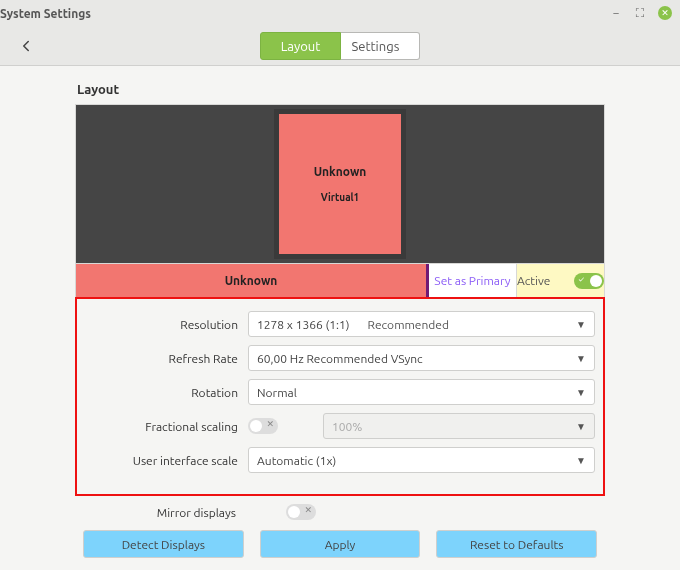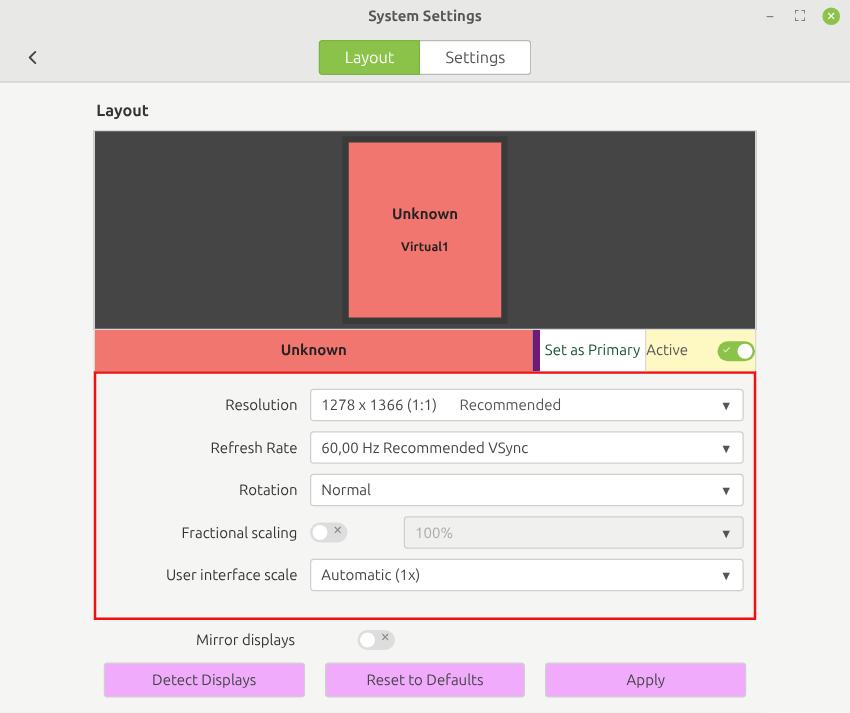"System Settings" .titlebar { justify-content: center -> flex-start }
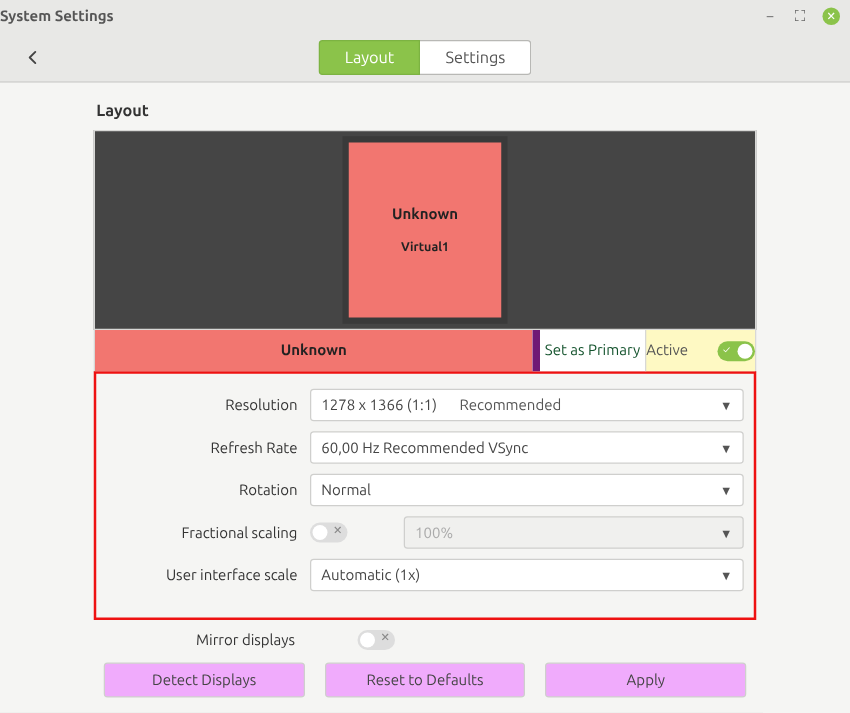"Settings" .tab:last-child { padding-left: none -> 10px }
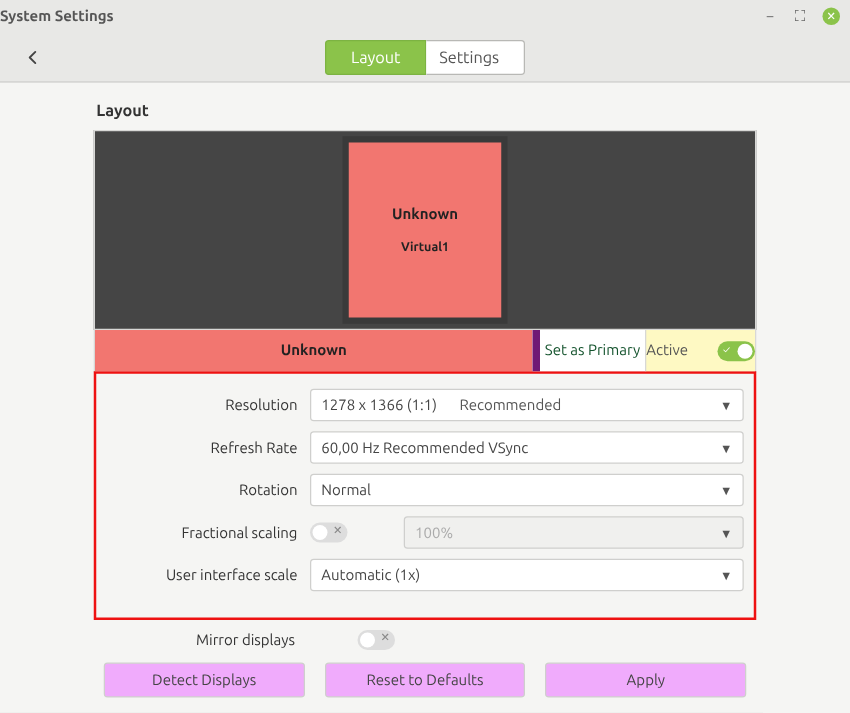"Set as Primary" .primary-btn { border-left: 6px solid #701a75 -> 3px solid #701a75; color: #14532d -> #8b5cf6 }
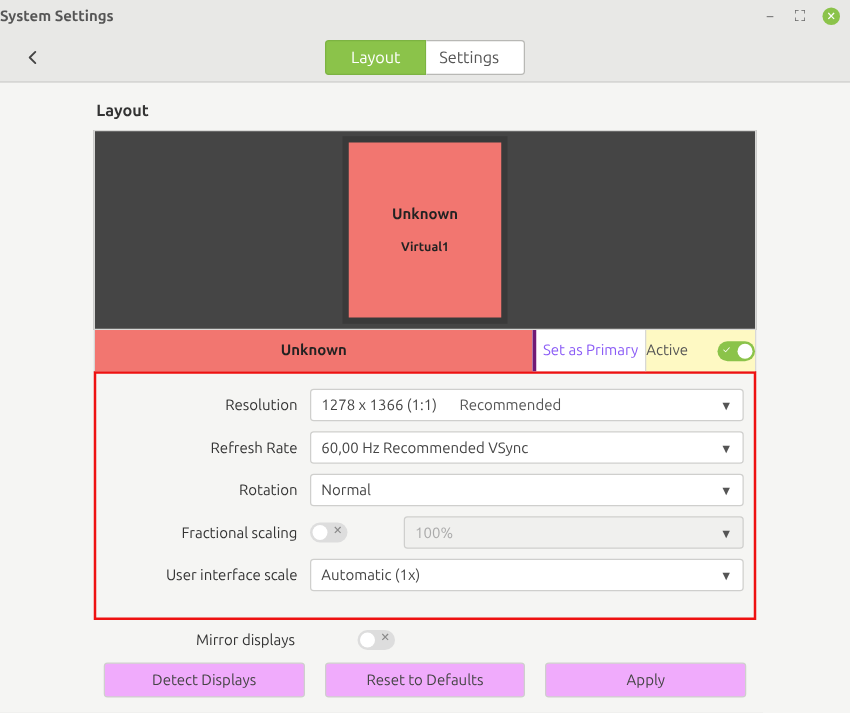"Detect Displays" .btn { background: #f0abfc -> #7dd3fc }
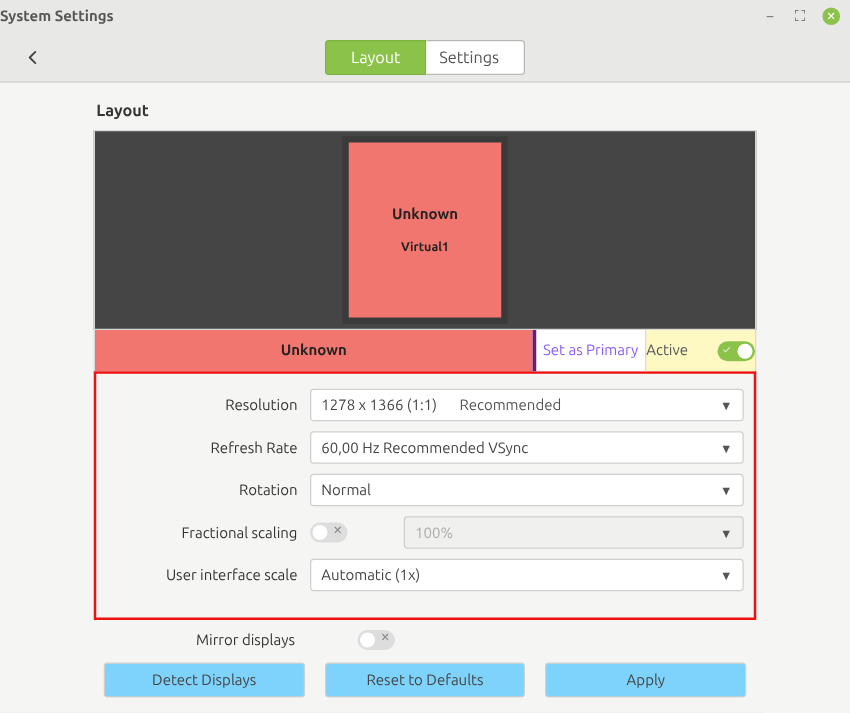"Reset to Defaults" div.btn { order: before "Apply" -> after "Apply" }
